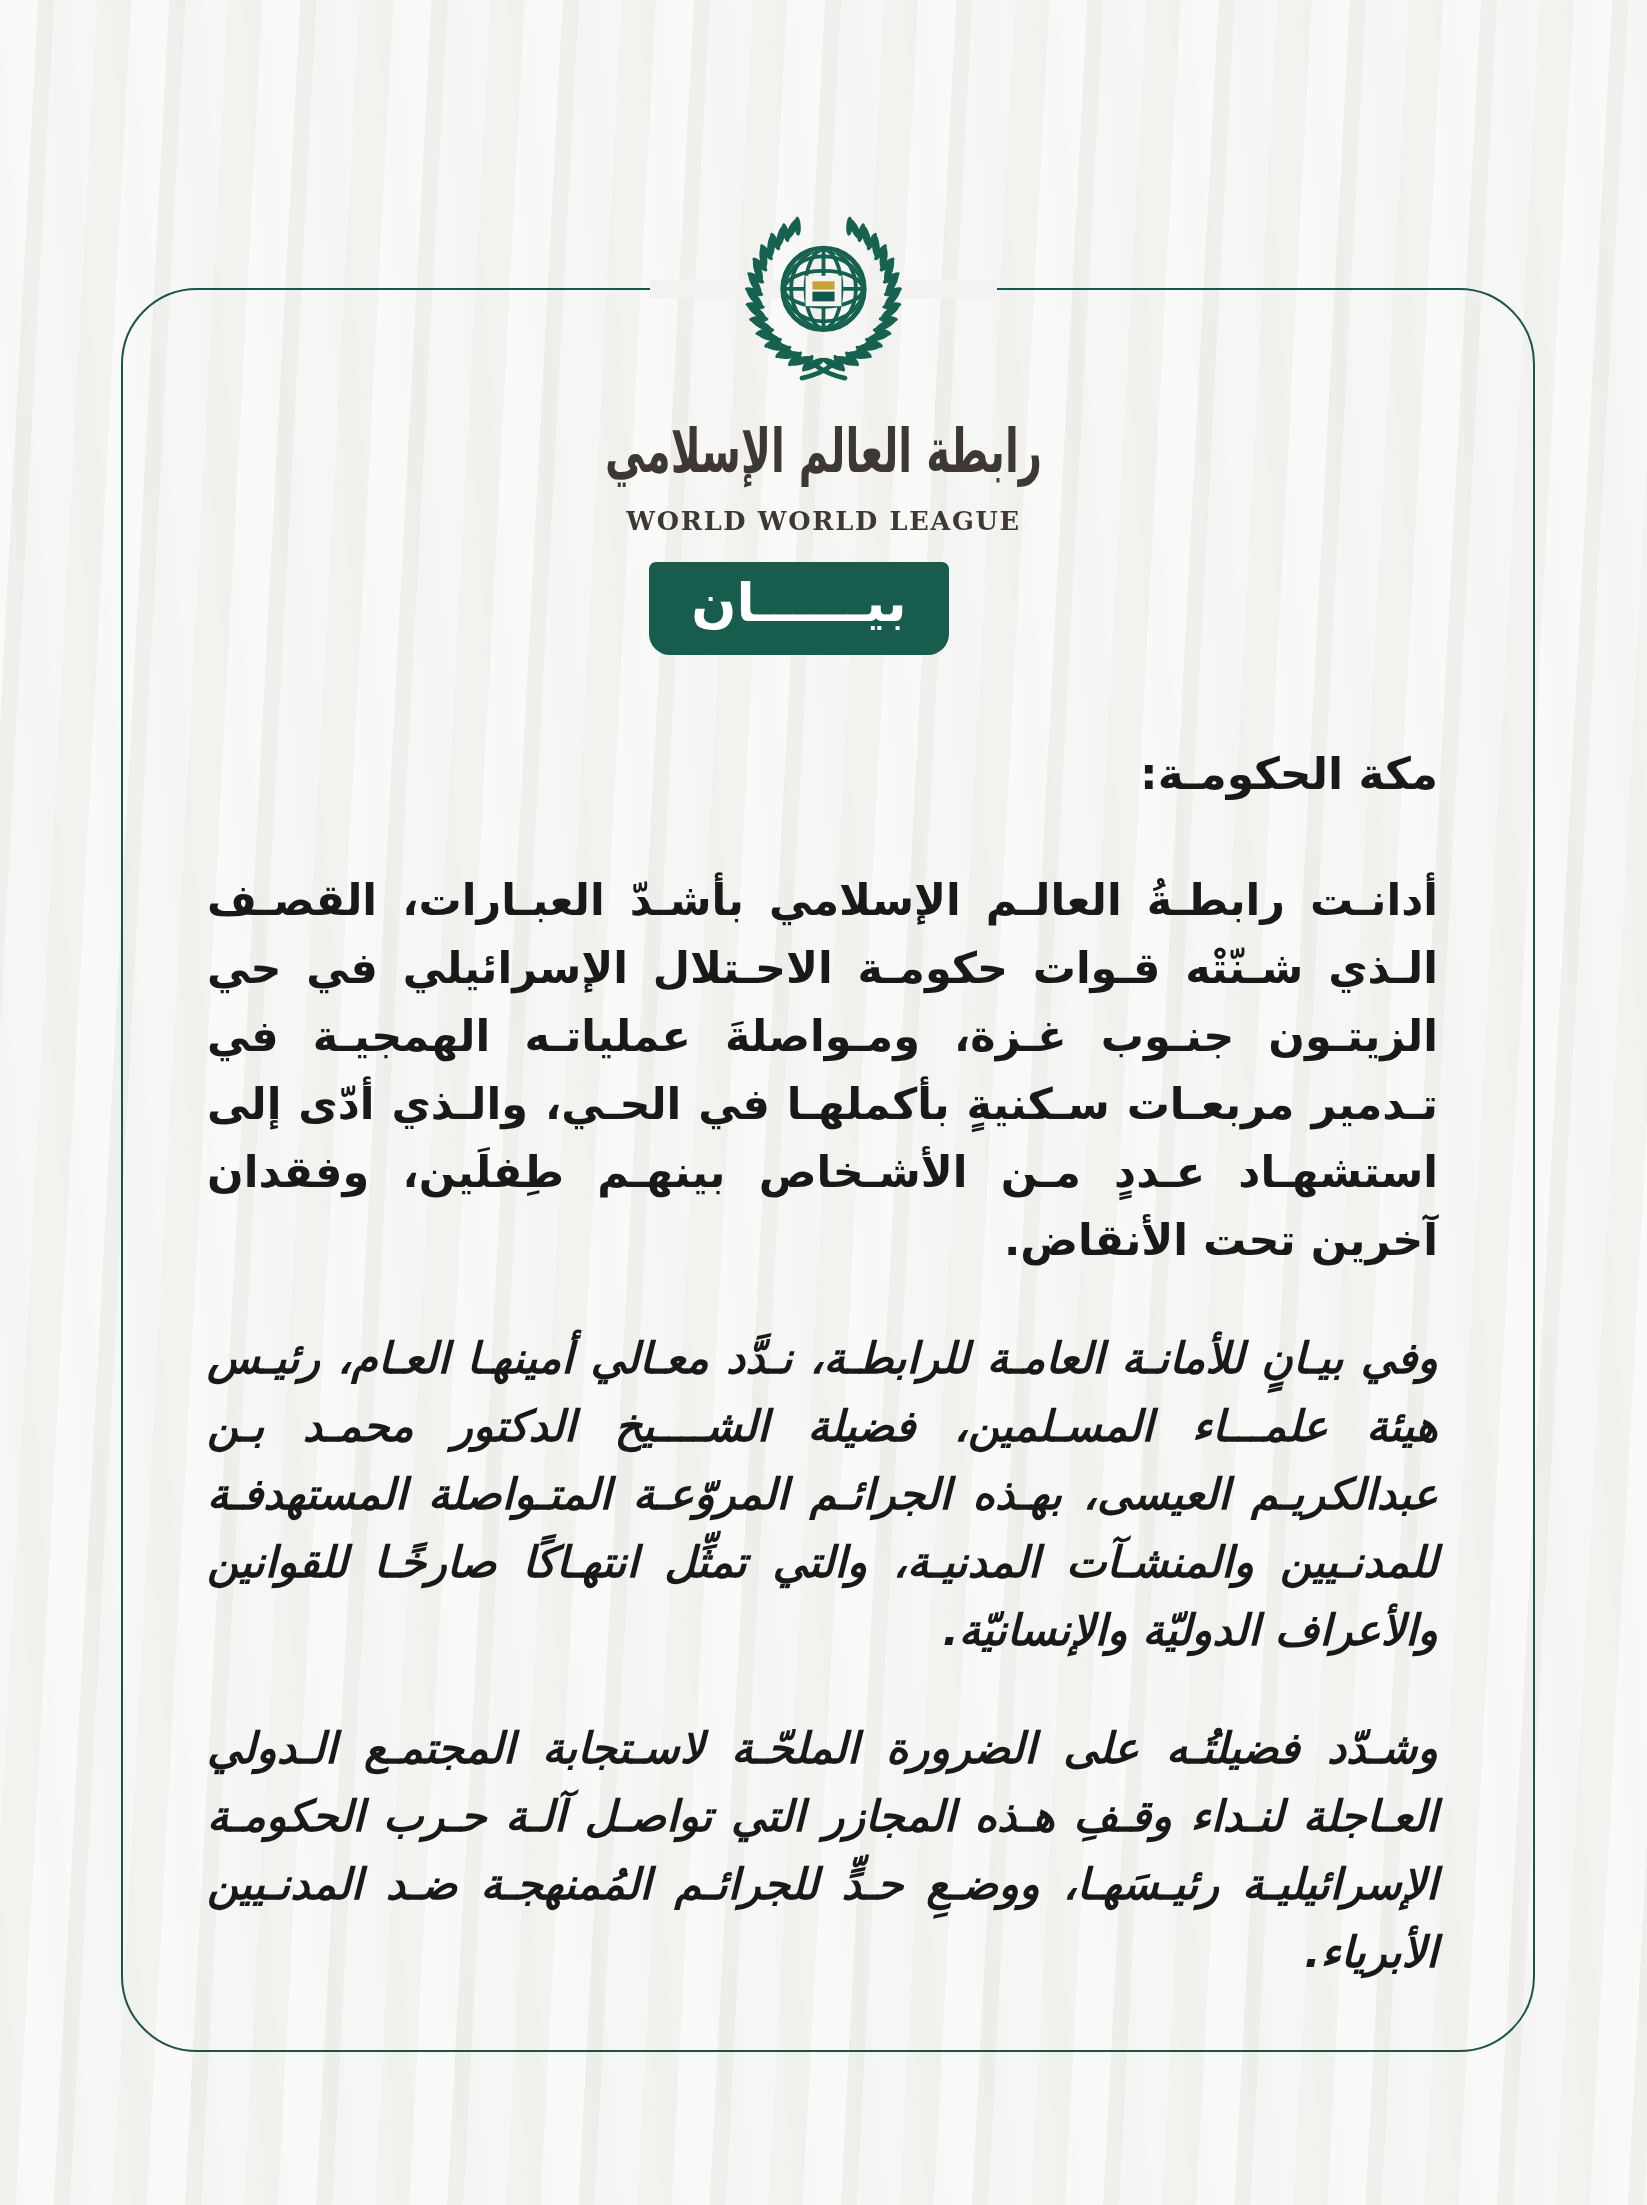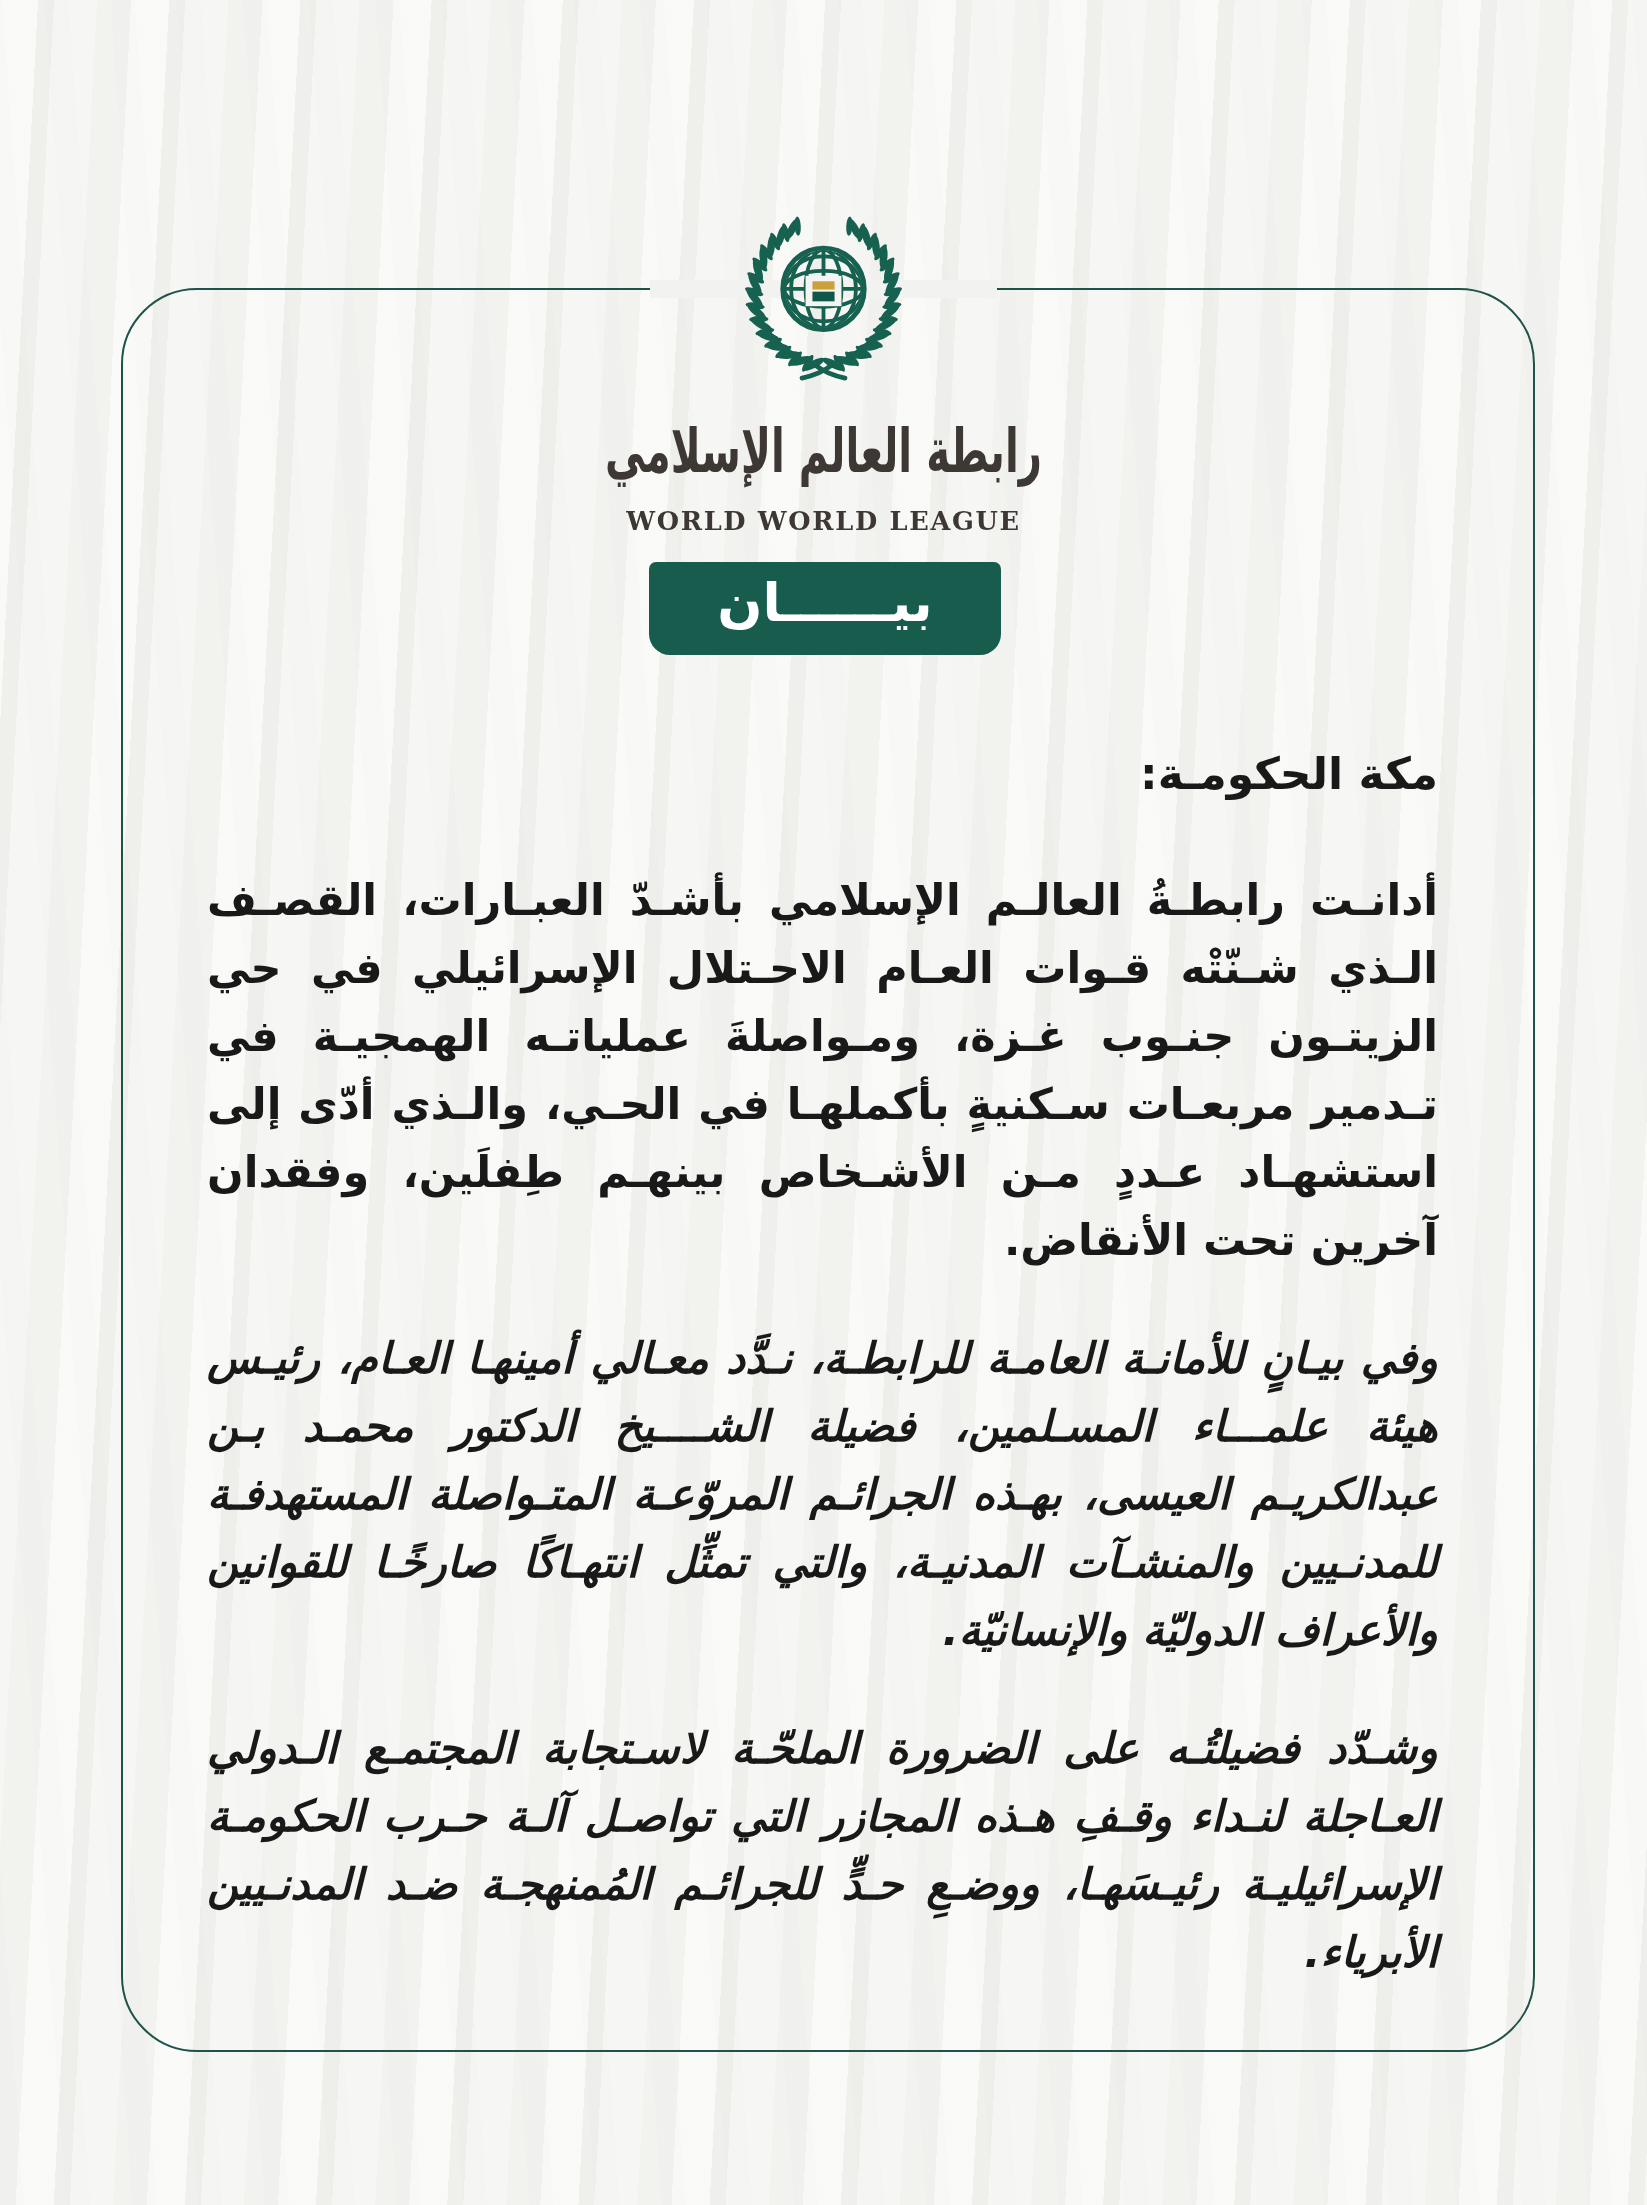"بيــــــان" .banner { width: 352px -> 300px }
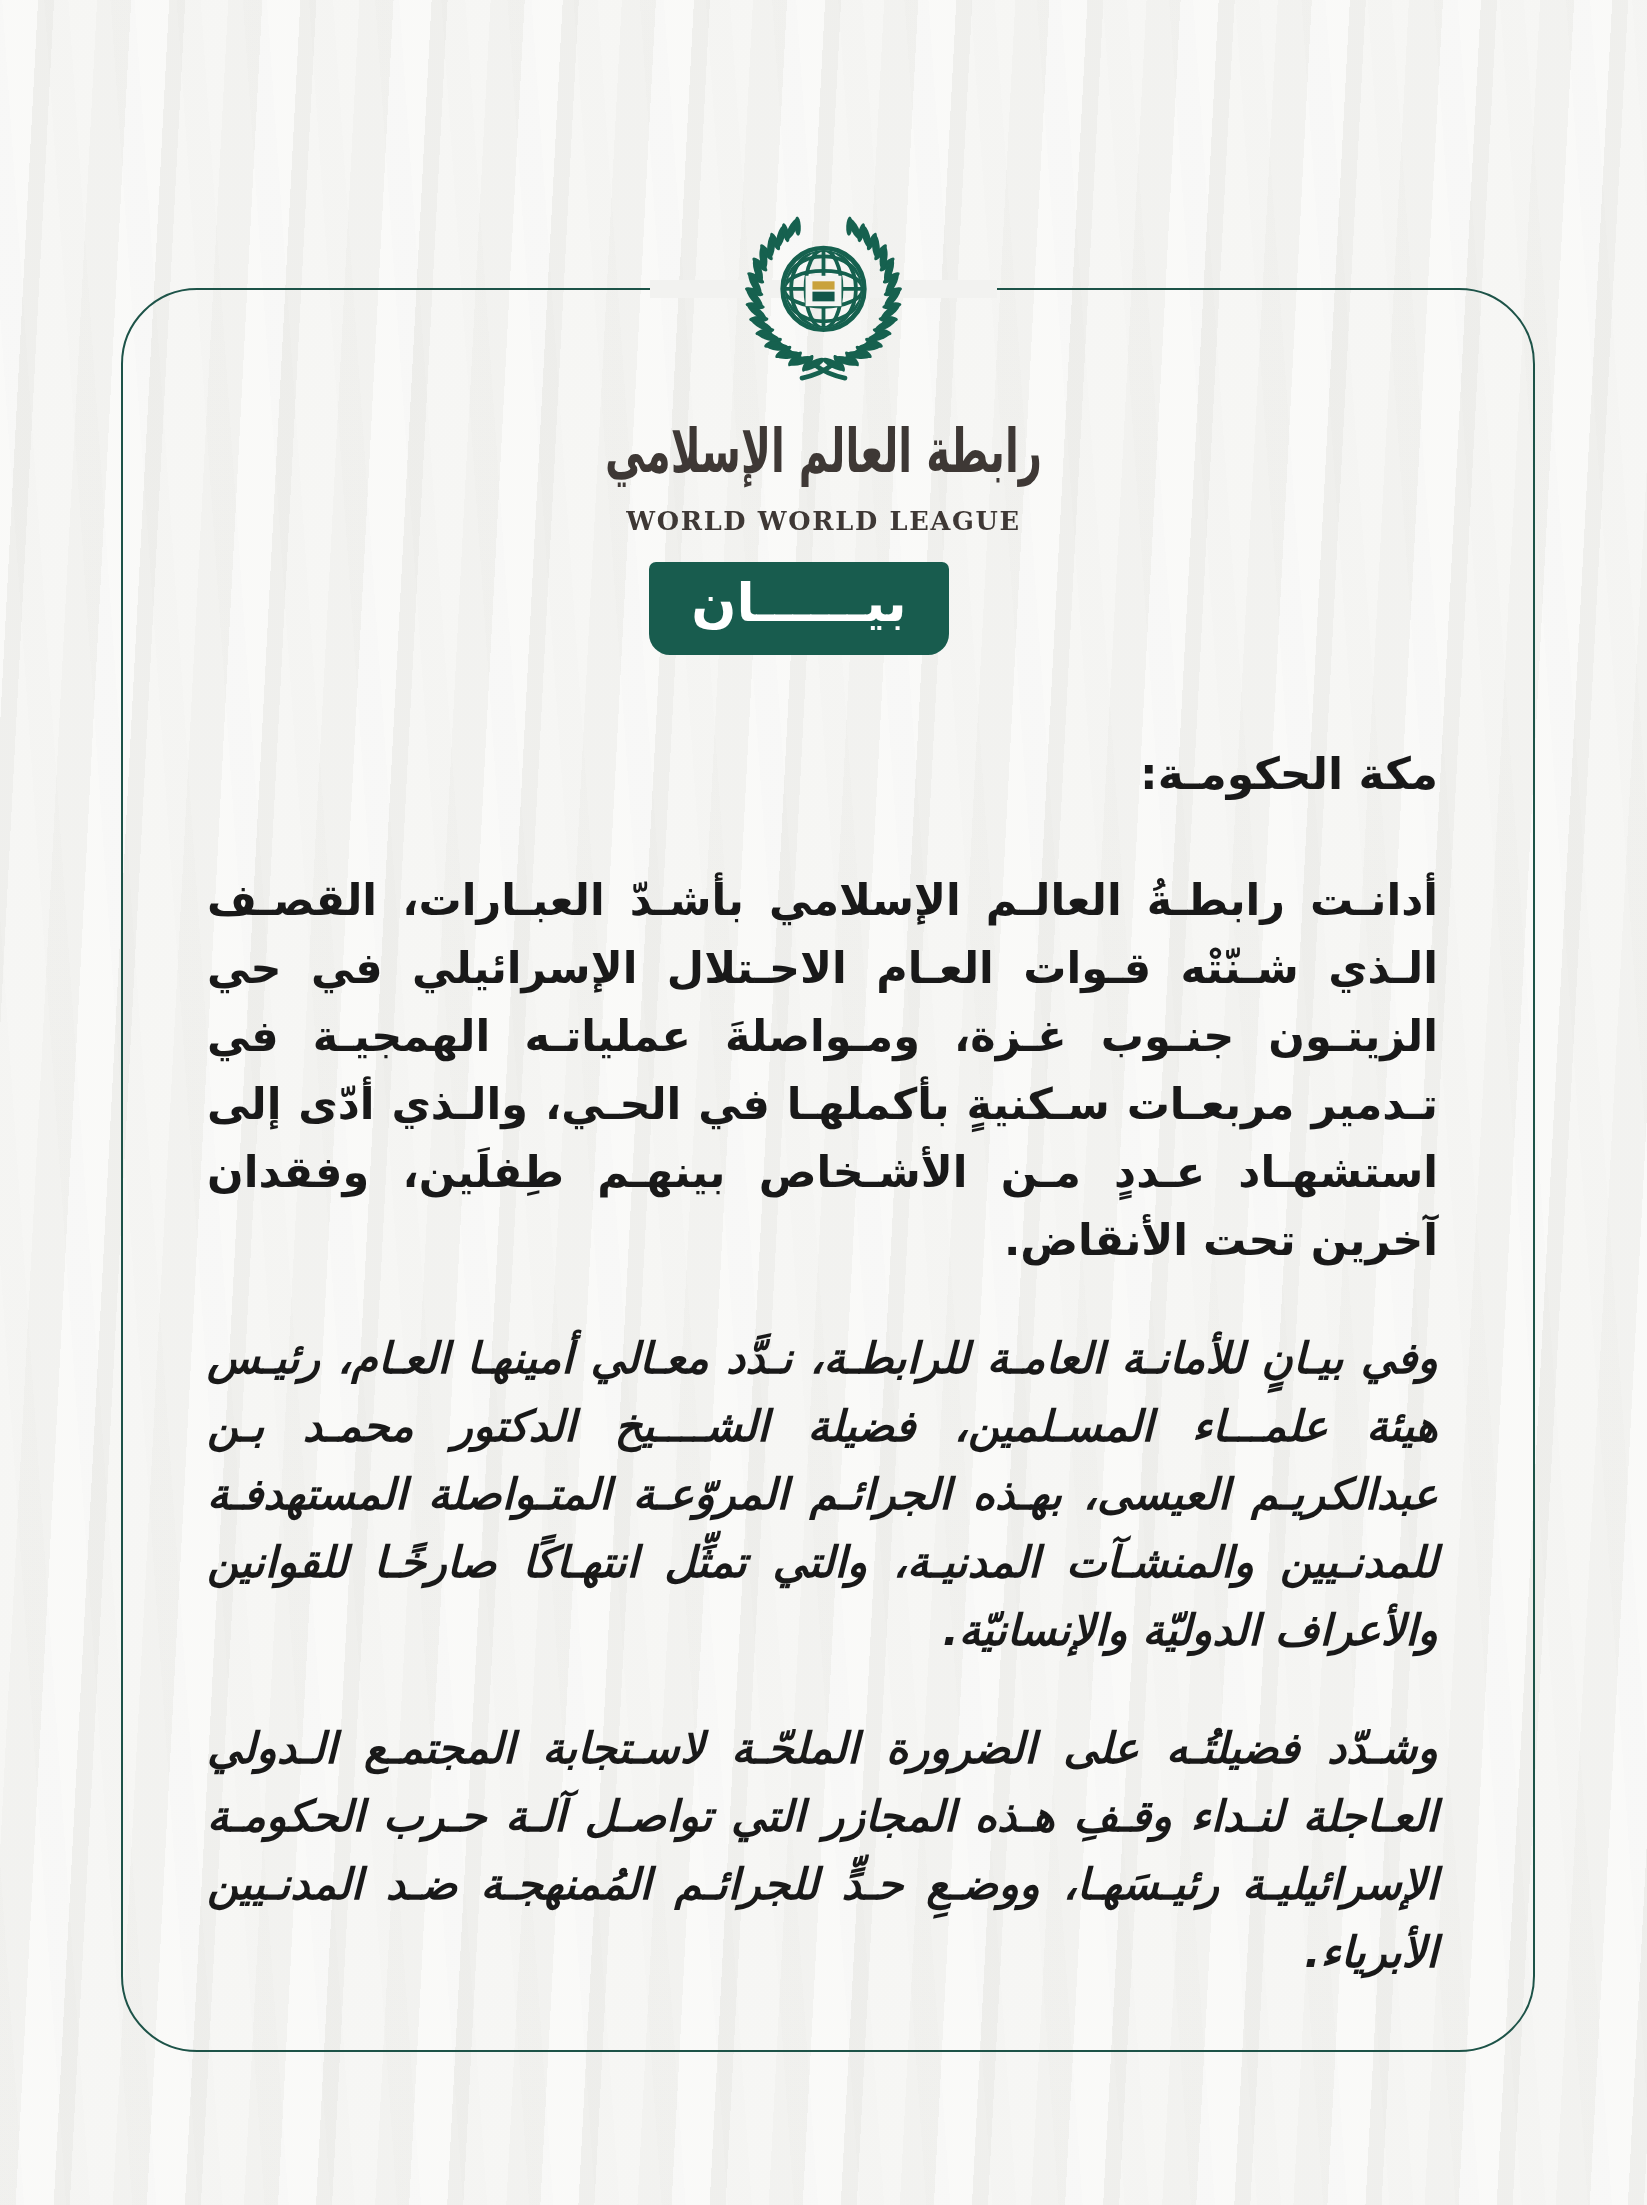"أدانـت رابطـةُ العالـم الإسلامي بأشـدّ" p { text: العـام -> حكومـة }
